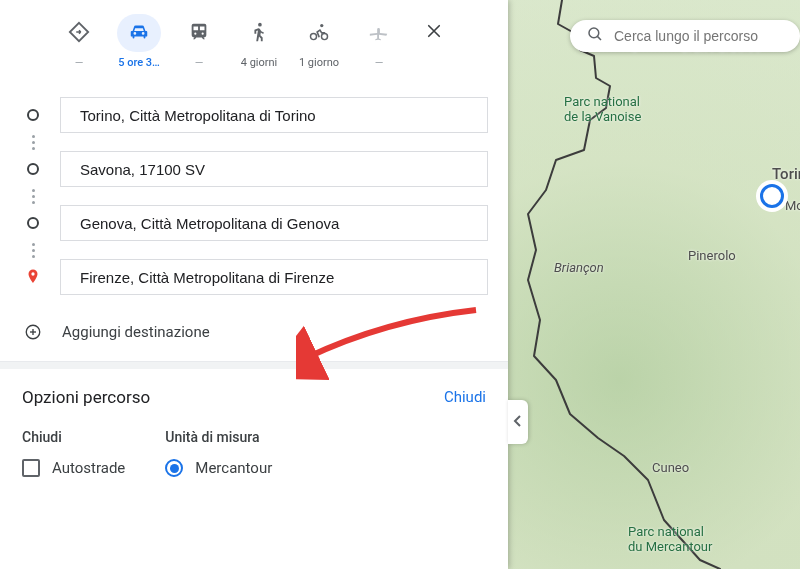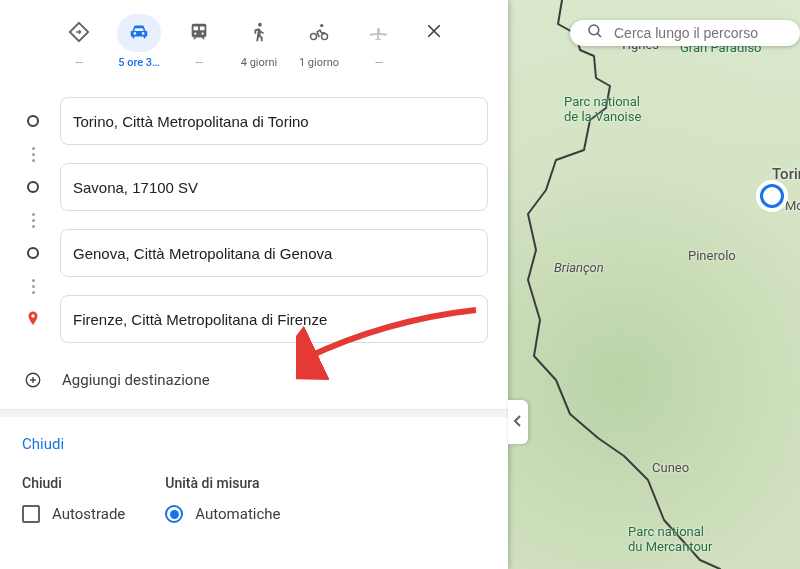"Cerca lungo il percorso" .search-pill { height: 26px -> 32px }
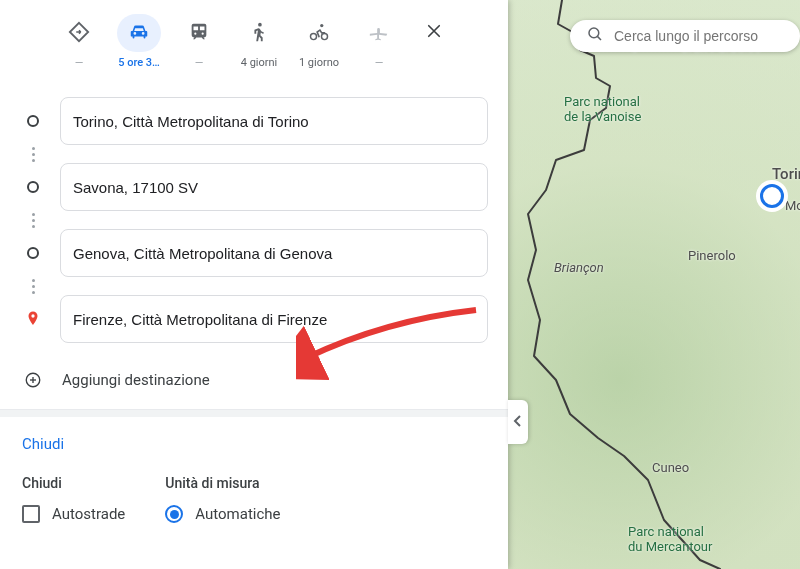"Torino, Città Metropolitana di Torino" .wp-input { border-radius: 8px -> 0; height: 48px -> 36px; padding: 0 12px -> 0 19px }
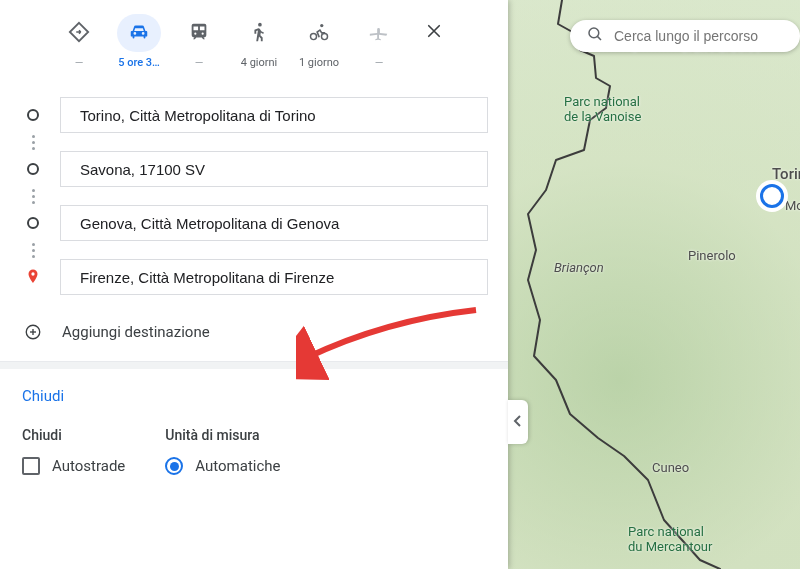"Opzioni percorso" h3 { html: none -> <h3>Opzioni percorso</h3> }
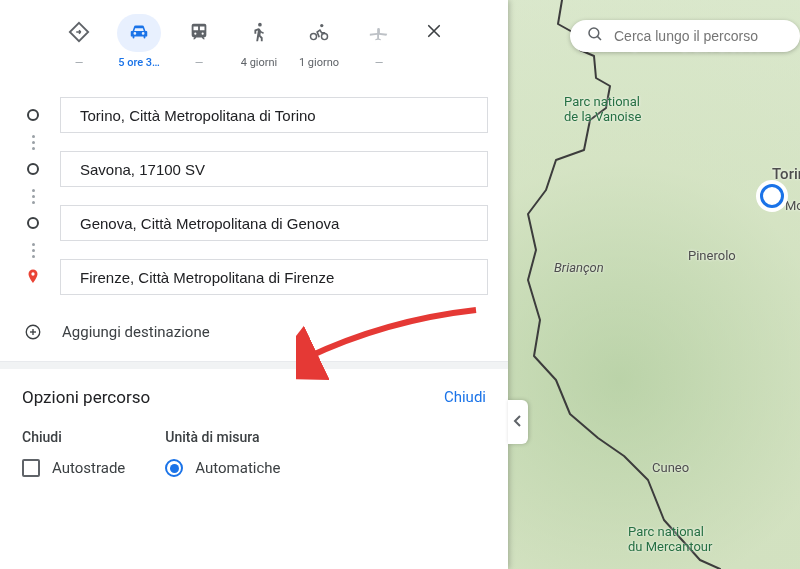"Automatiche" span { text: Automatiche -> Mercantour }
